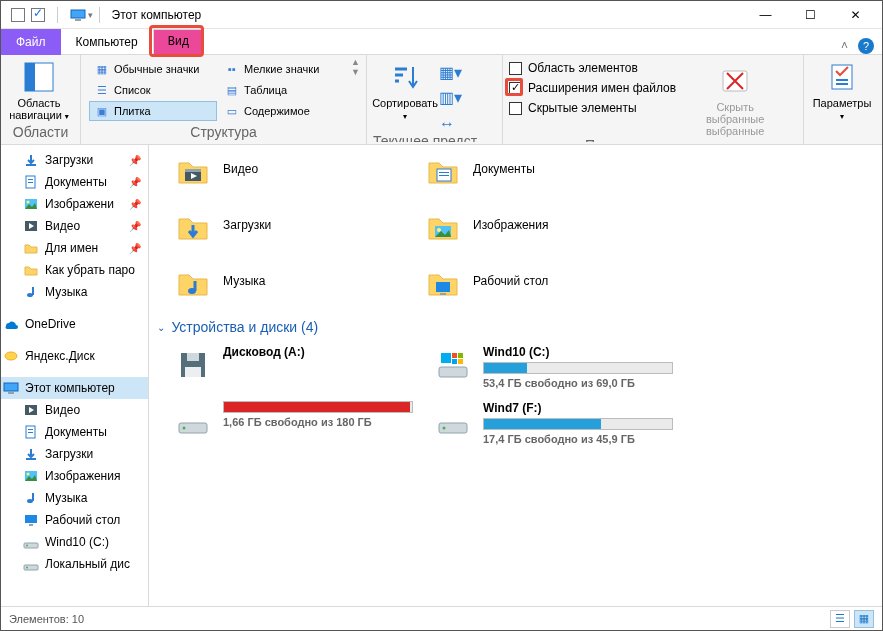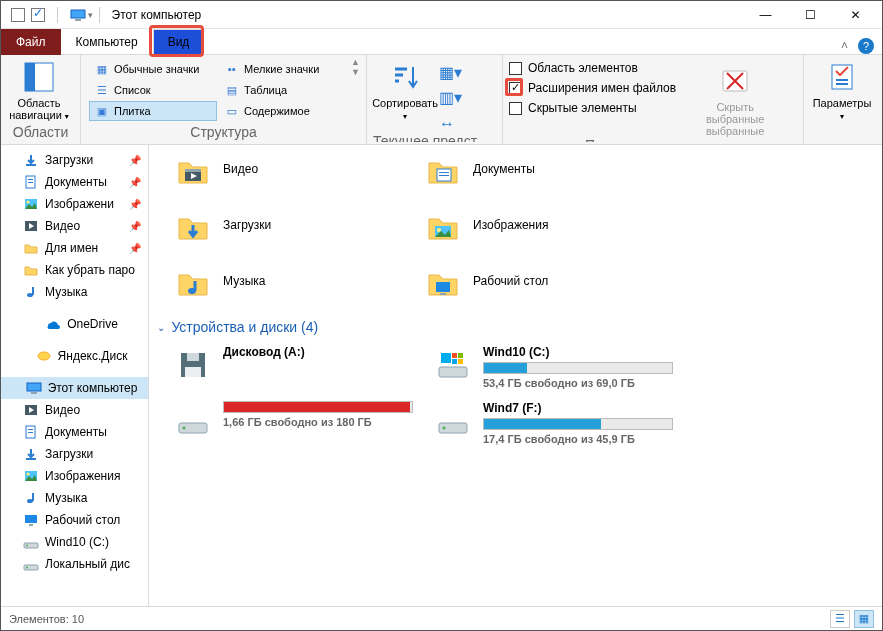"Файл" .tab.file { background: #7f1d1d -> #8b5cf6 }
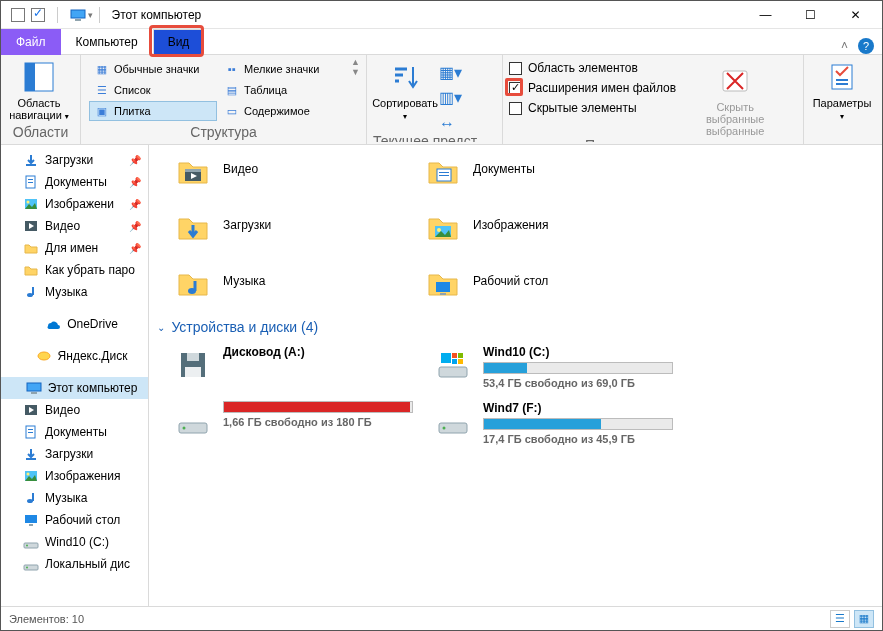"Вид" .tab.active { background: #1d4ed8 -> #ec4899; font-family: none -> Liberation Mono, monospace }
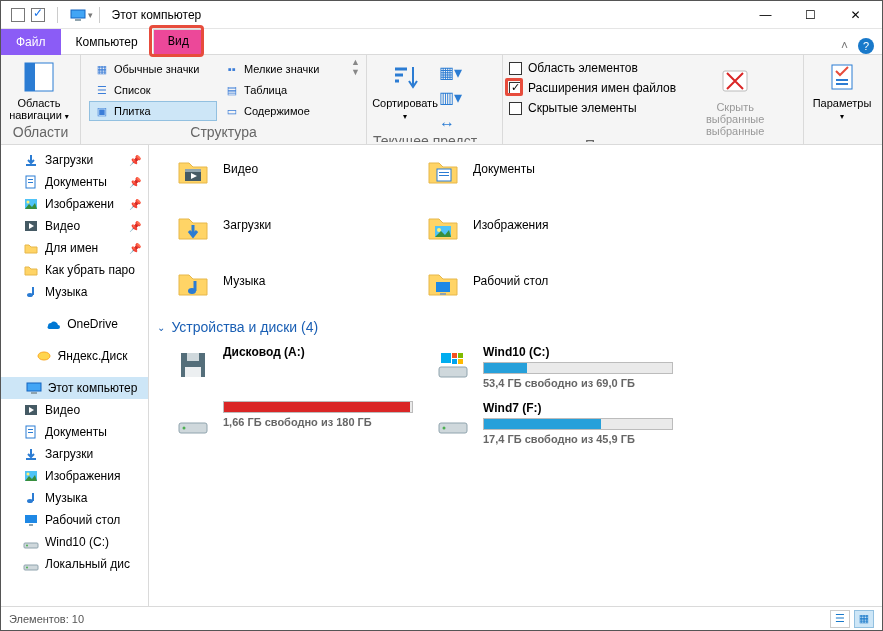"OneDrive" .nav-item.root { justify-content: center -> none; padding-left: 20px -> 2px }
